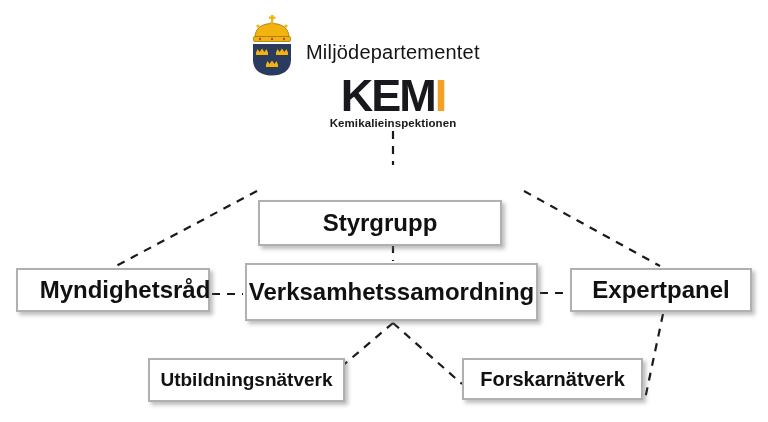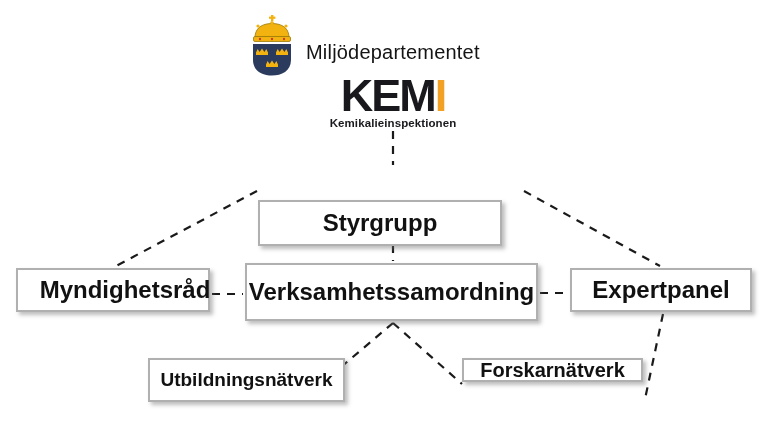"Forskarnätverk" .node-forskarnatverk { height: 24px -> 42px }
